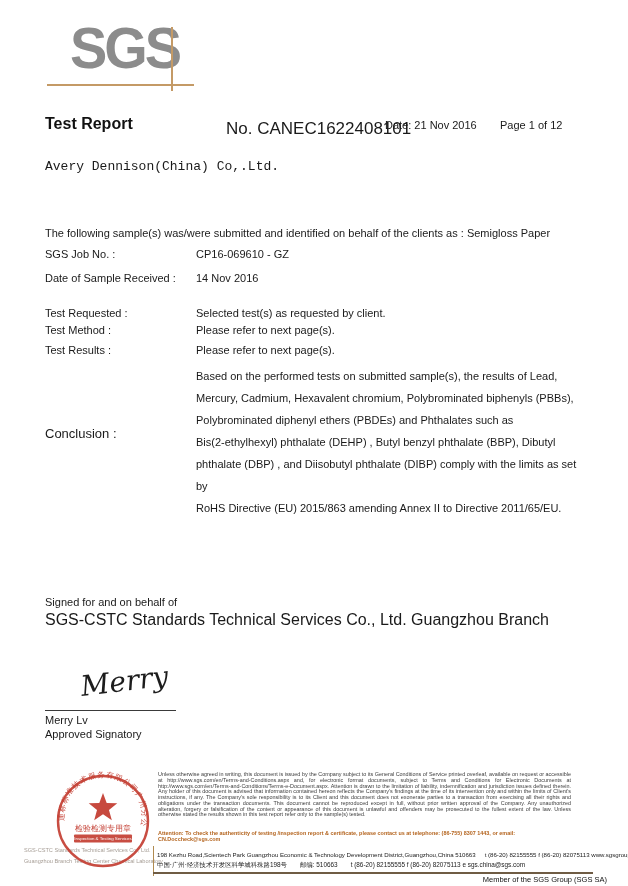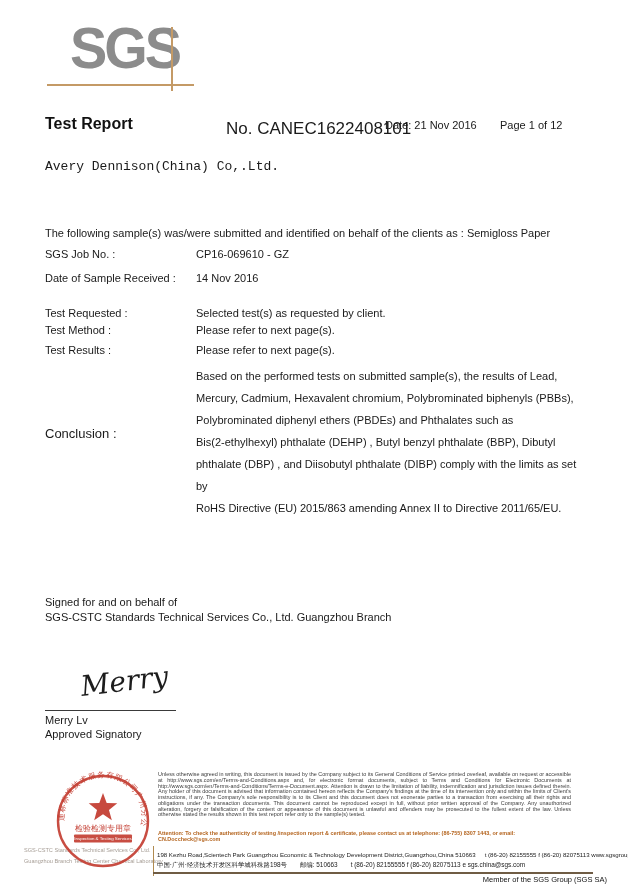"SGS-CSTC Standards Technical Services Co., Ltd. Guangzhou Branch" .signed-company { font-size: 11px -> 16px }
